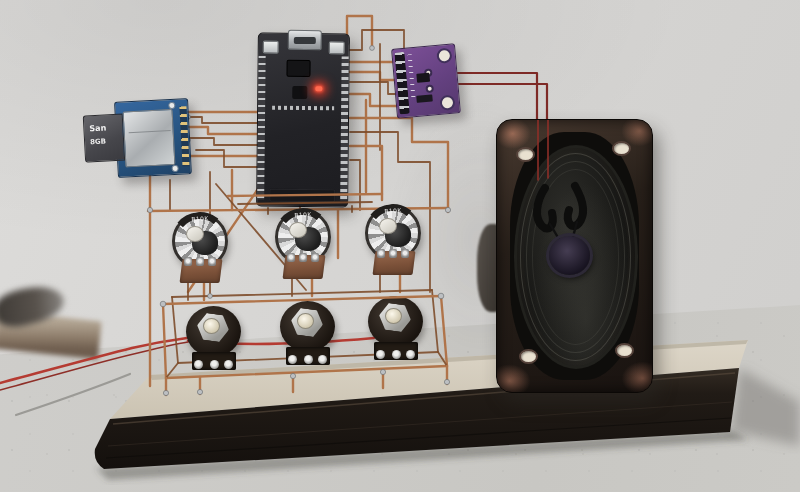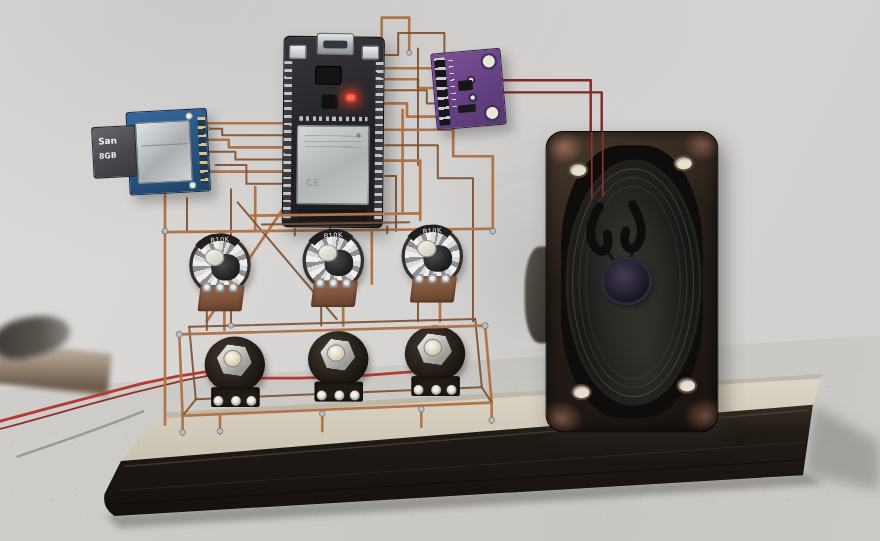"CE" div.esp-shield { html: <div> <div></div> <span>CE</span> <div></div> </div> -> none }
